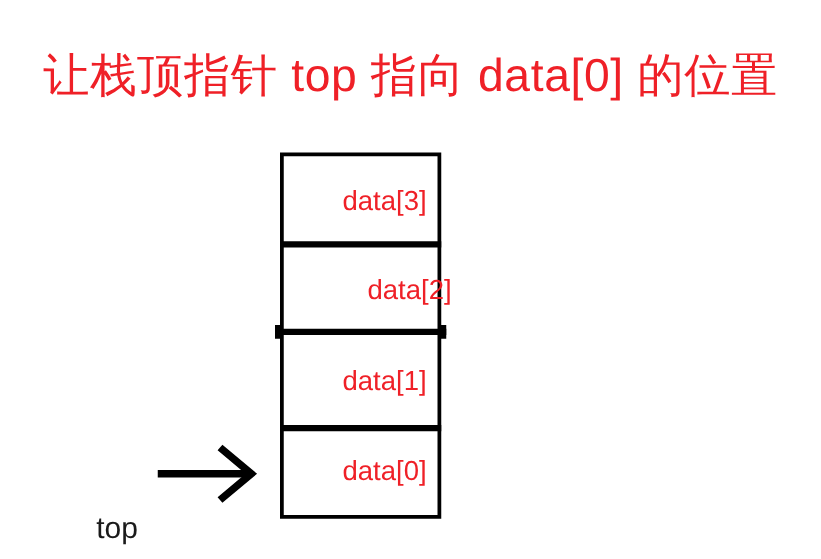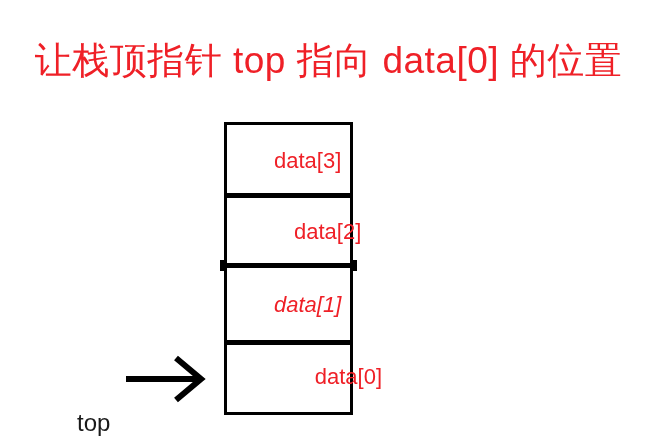"data[1]" #cell-1 { font-style: italic -> none }
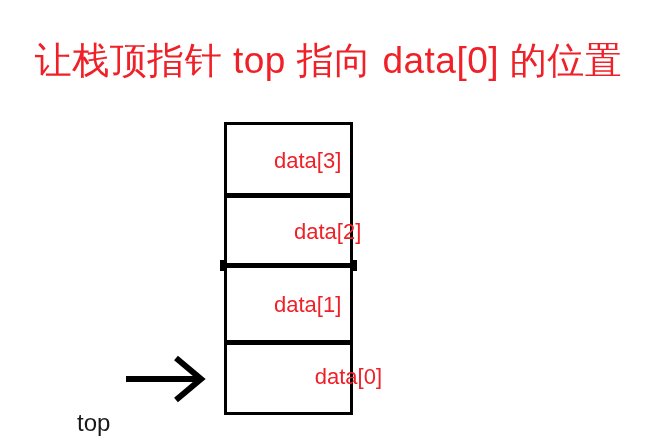"data[0]" #cell-0 { justify-content: flex-end -> none }
